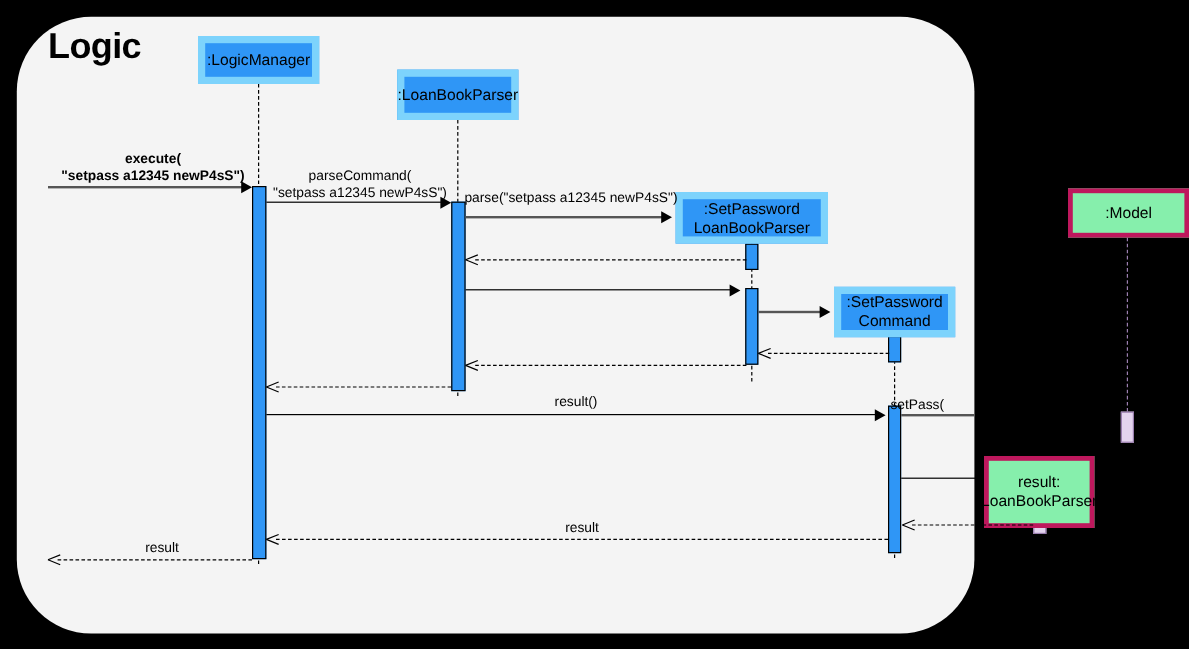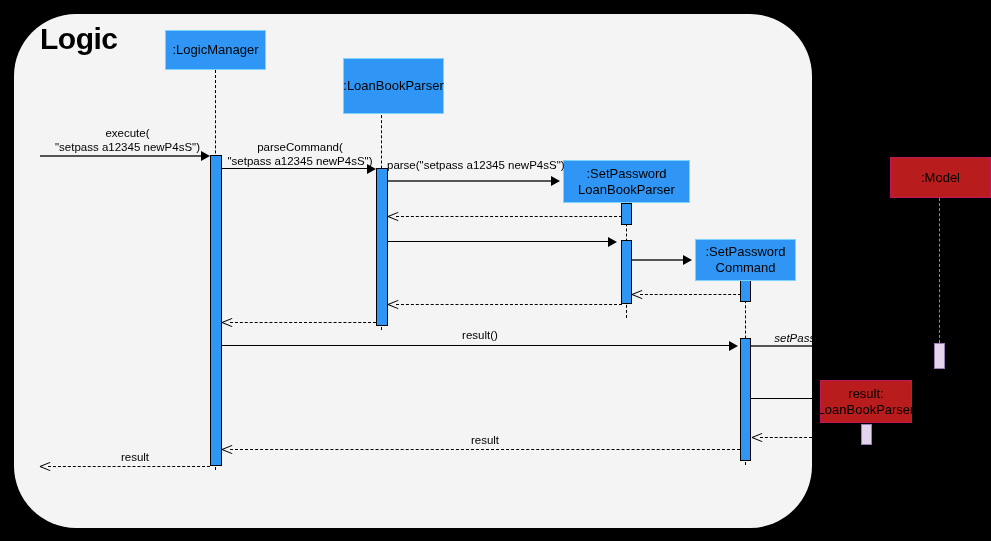":LogicManager" .participant { border: 1px solid #7dd3fc -> 6px solid #7dd3fc }
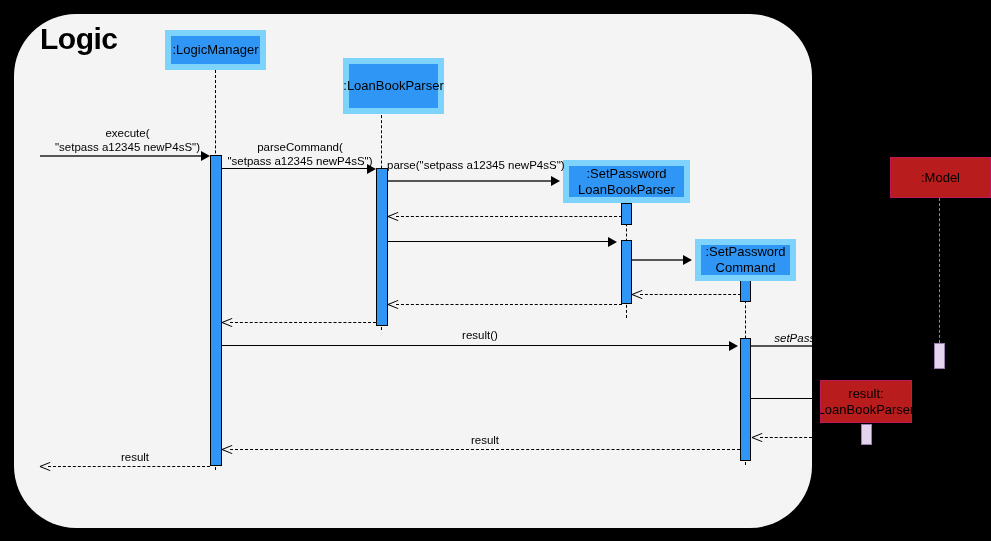":LoanBookParser" div.participant { height: 56px -> 42px; left: 343px -> 331px }
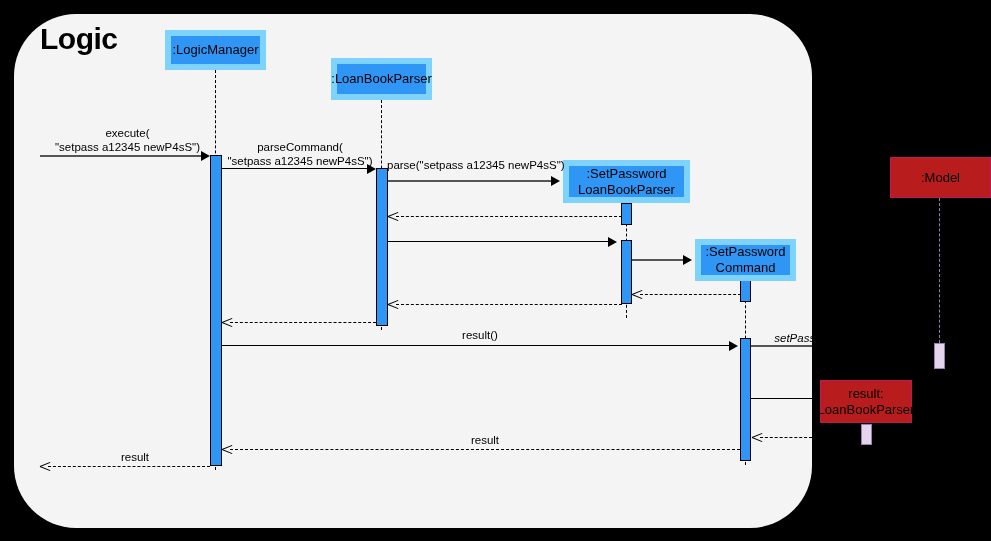"execute(" div.msg-label { font-weight: none -> bold }
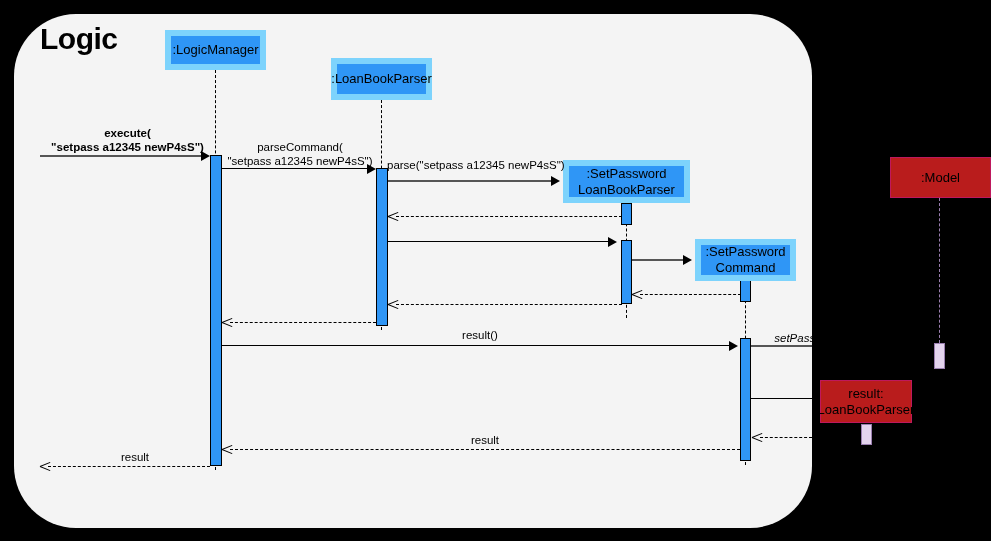":Model" .participant.lilac { background: #b91c1c -> #86efac; border: 1px solid #be185d -> 4px solid #be185d }
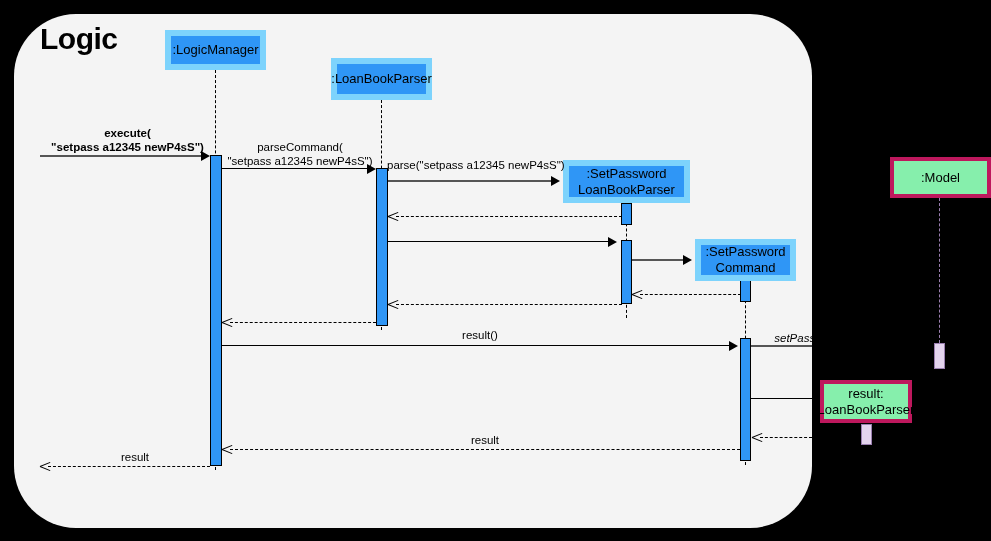"setPass(" div.msg-label { font-style: italic -> none; left: 759px -> 742px; text-align: right -> left }
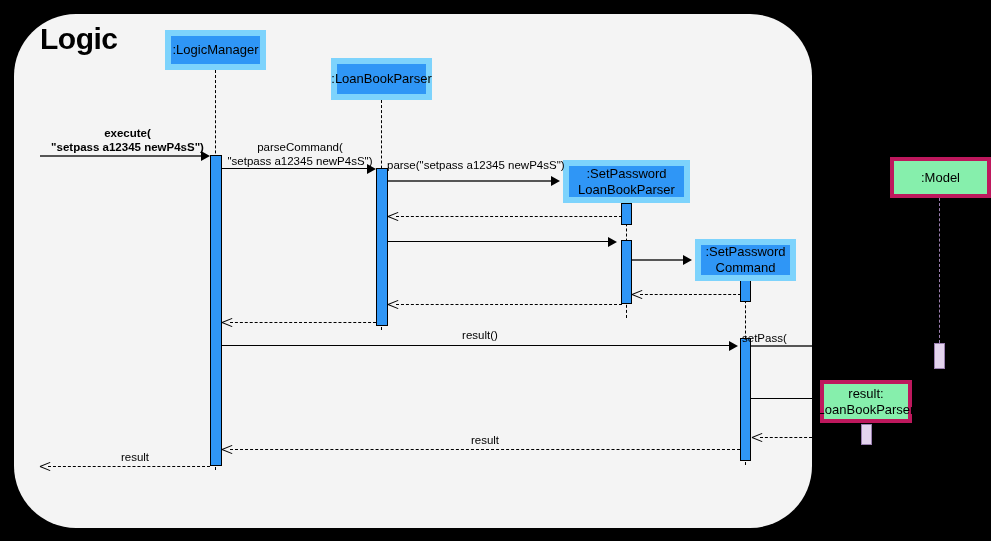"result:" div.participant { height: 43px -> 60px }
